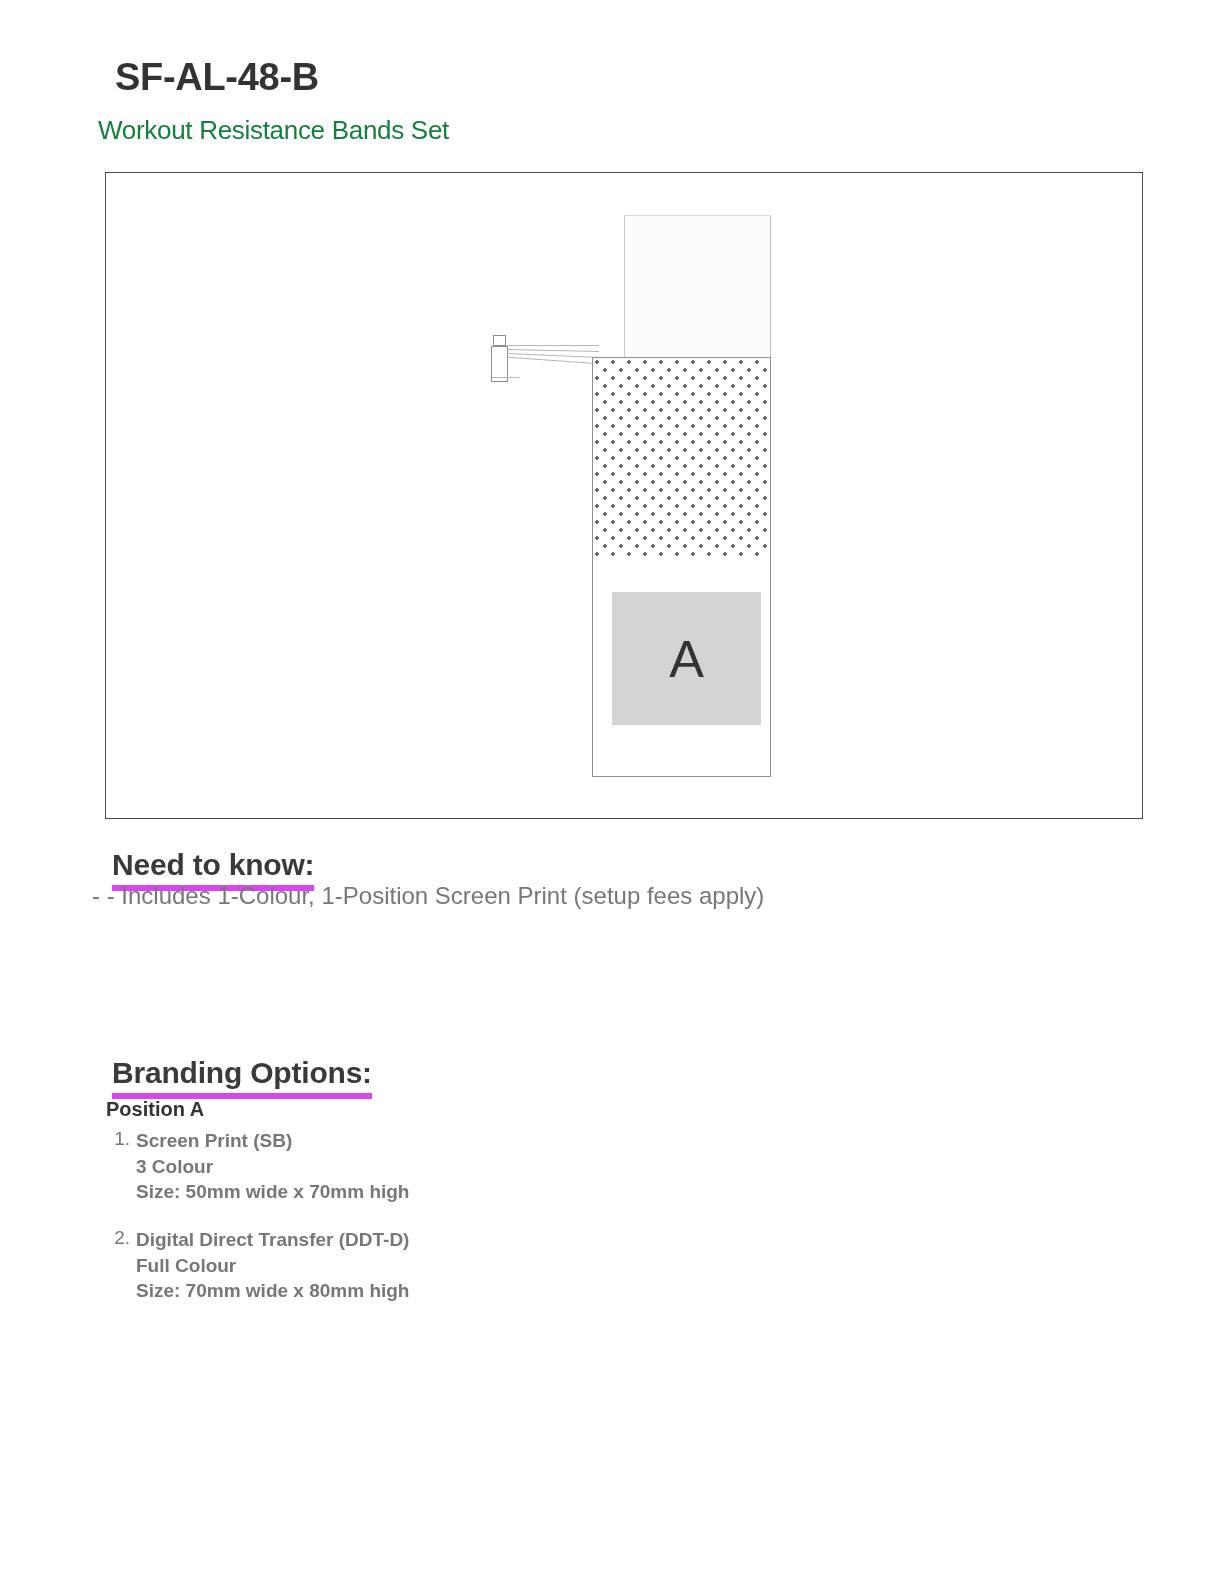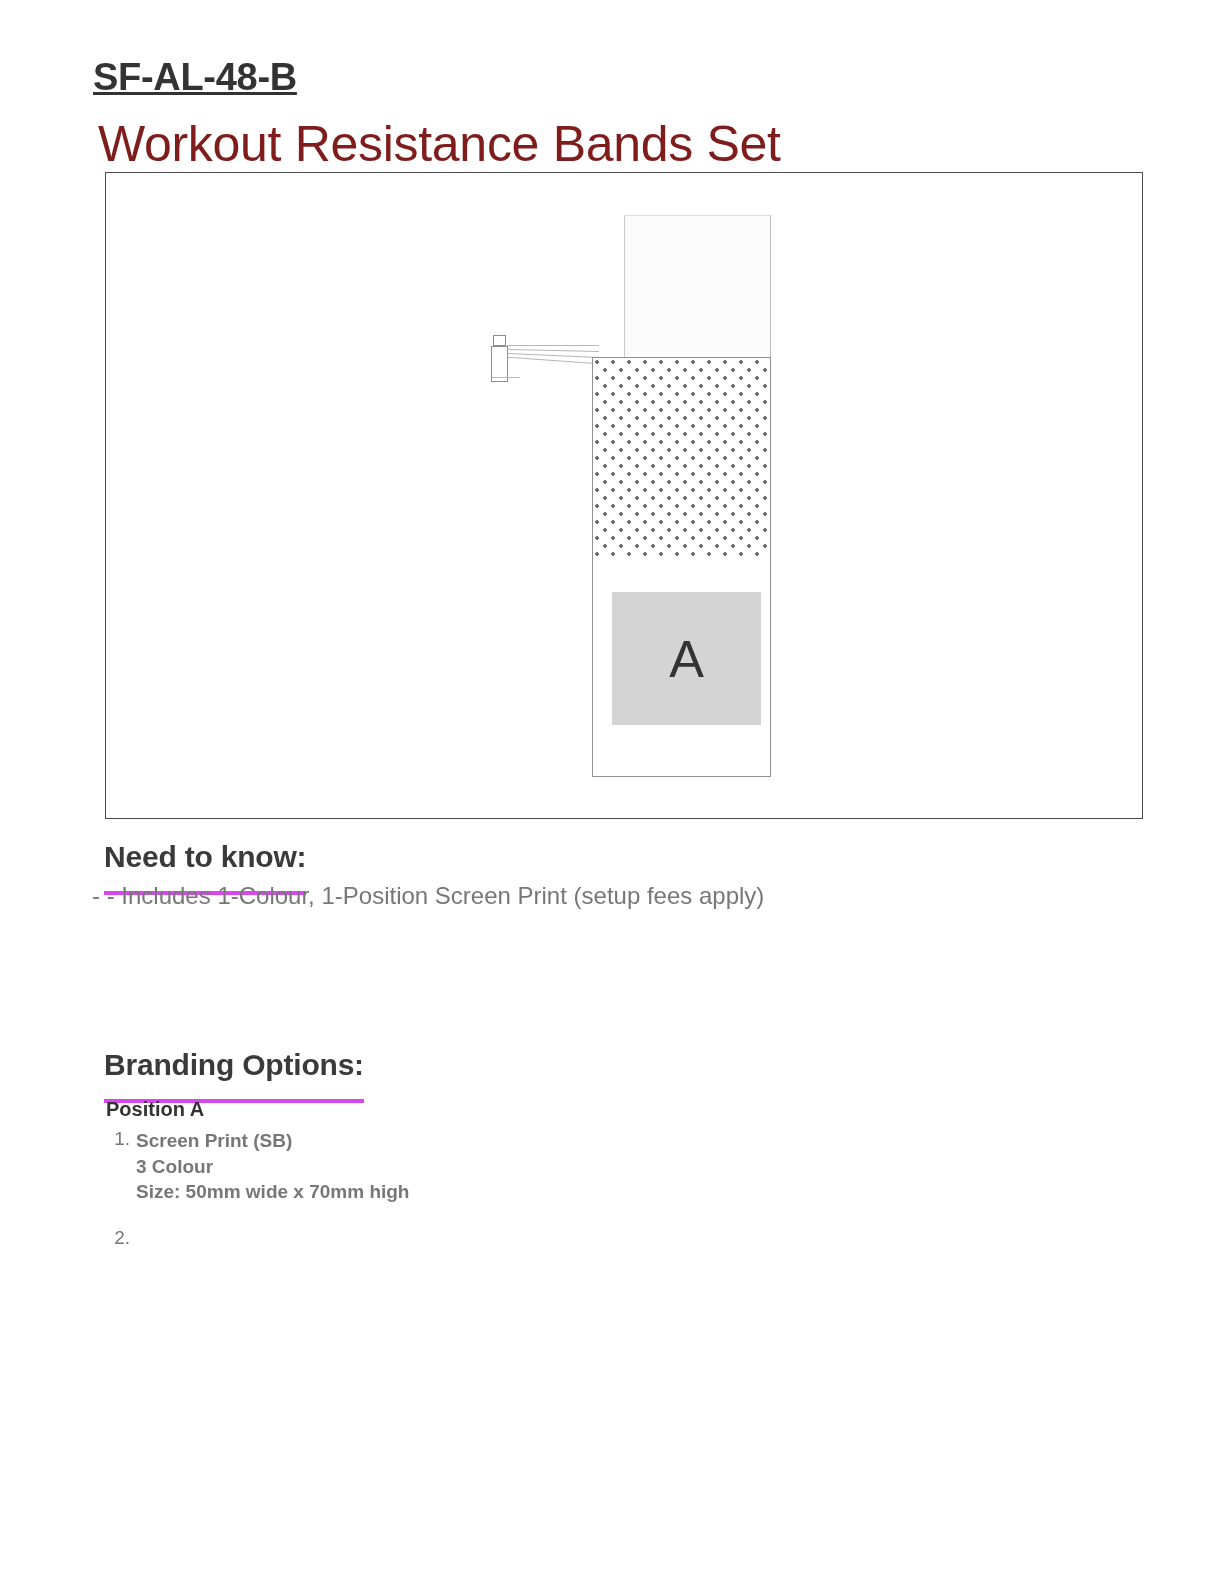"SF-AL-48-B" .sku { left: 93px -> 115px; text-decoration: underline -> none }
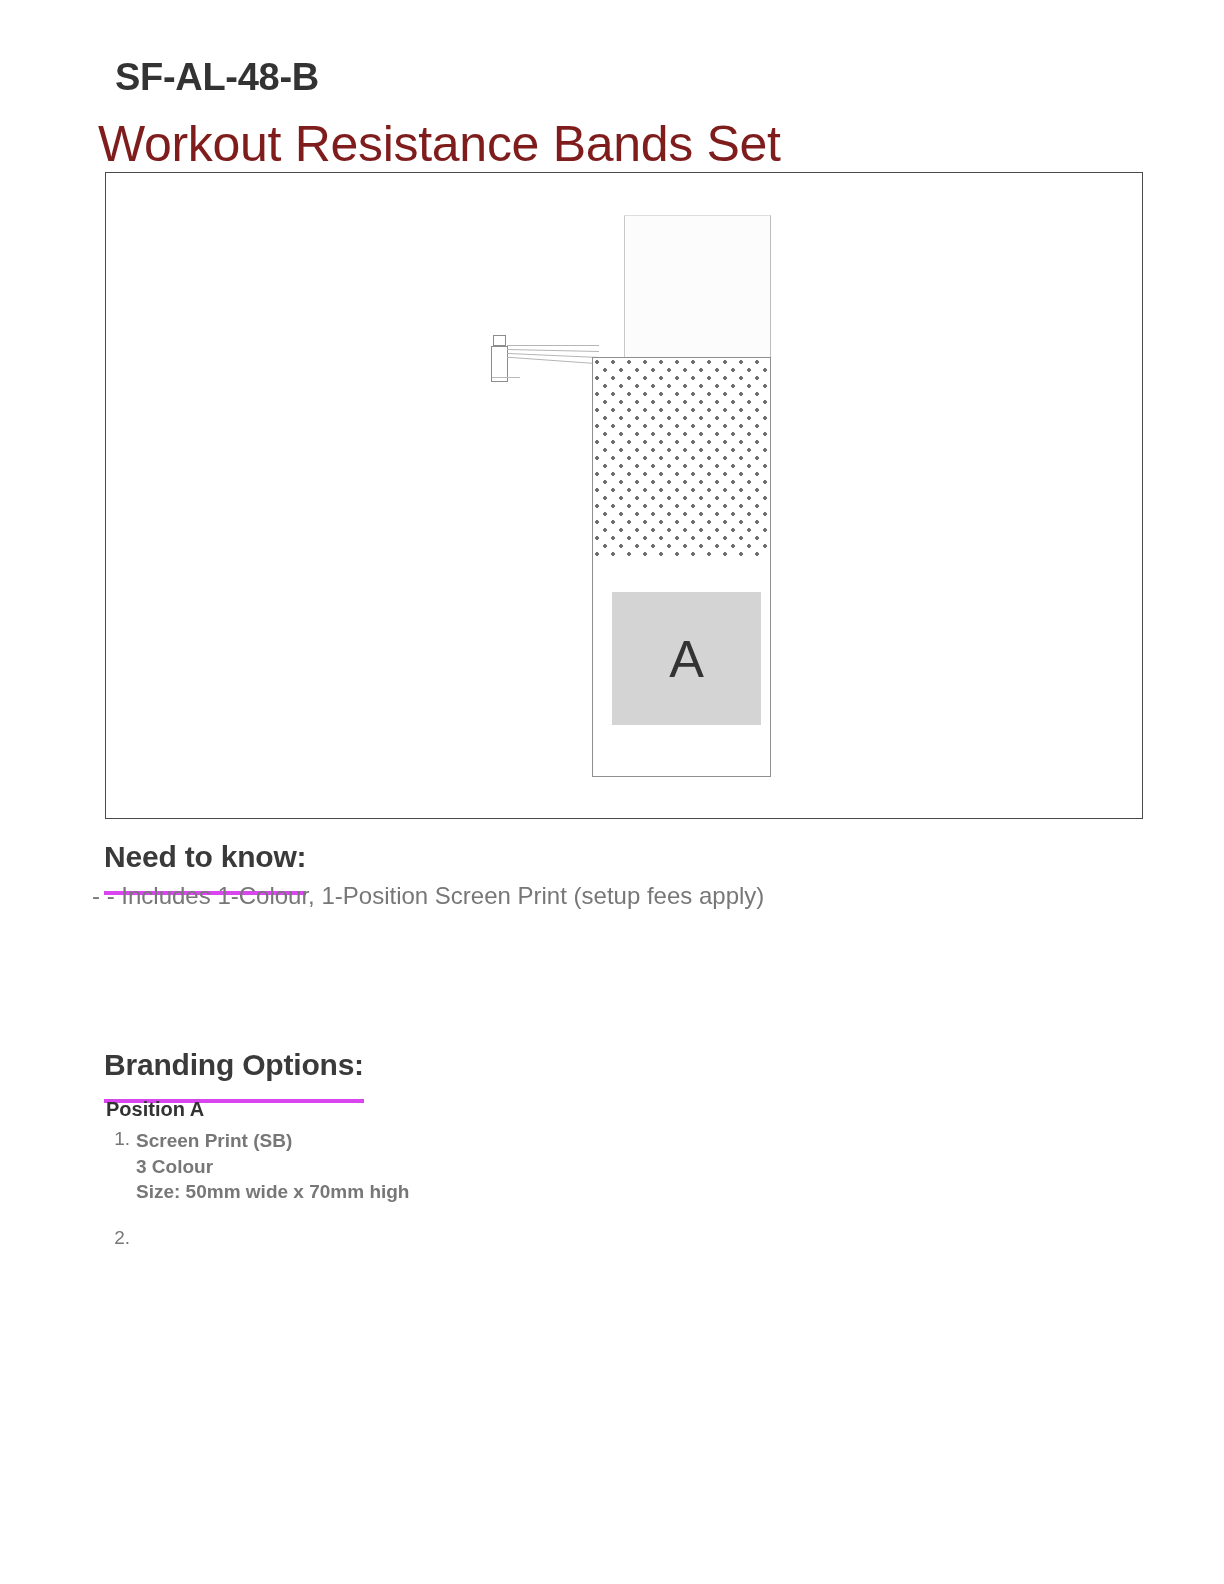"Workout Resistance Bands Set" .product-name { color: #7f1d1d -> #15803d; font-size: 50px -> 26px }
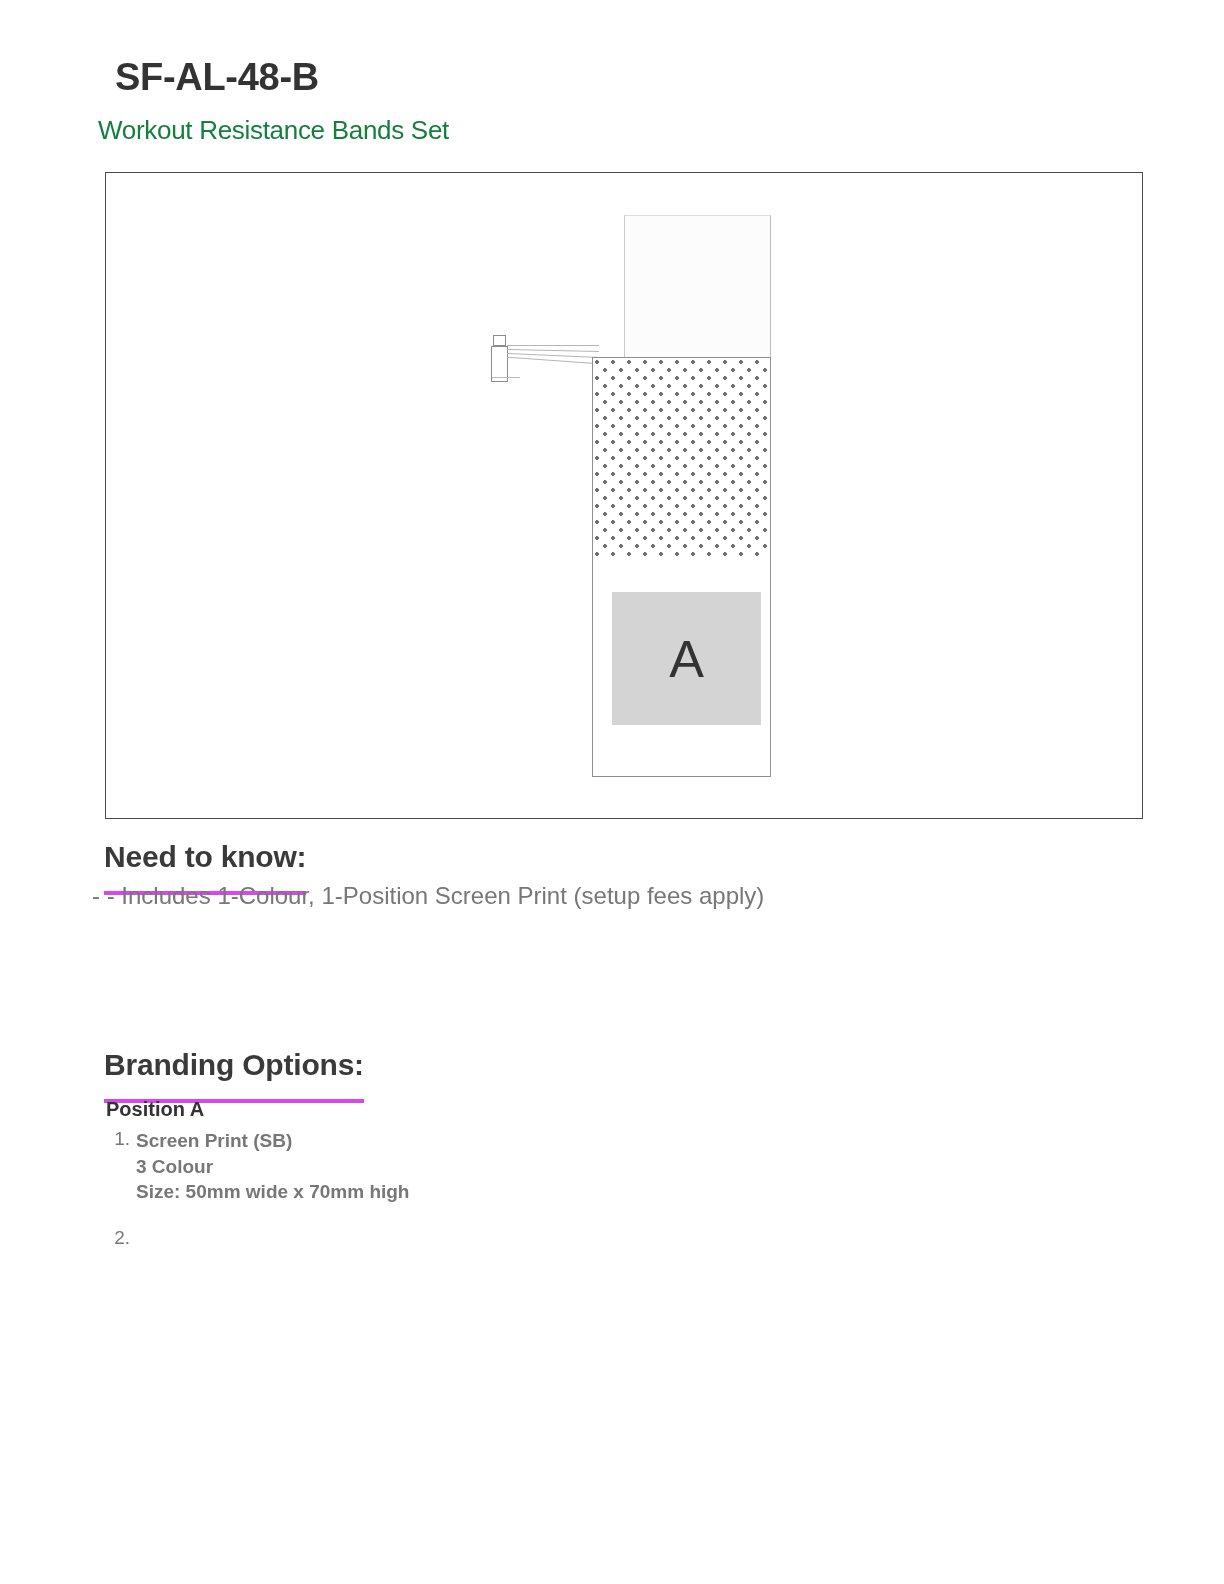"Need to know:" h2.section { border-bottom: 4px solid #d946ef -> 6px solid #d946ef; margin: 8px -> 16px; padding: 0 0 17px 0 -> 0 0 3px 0 }
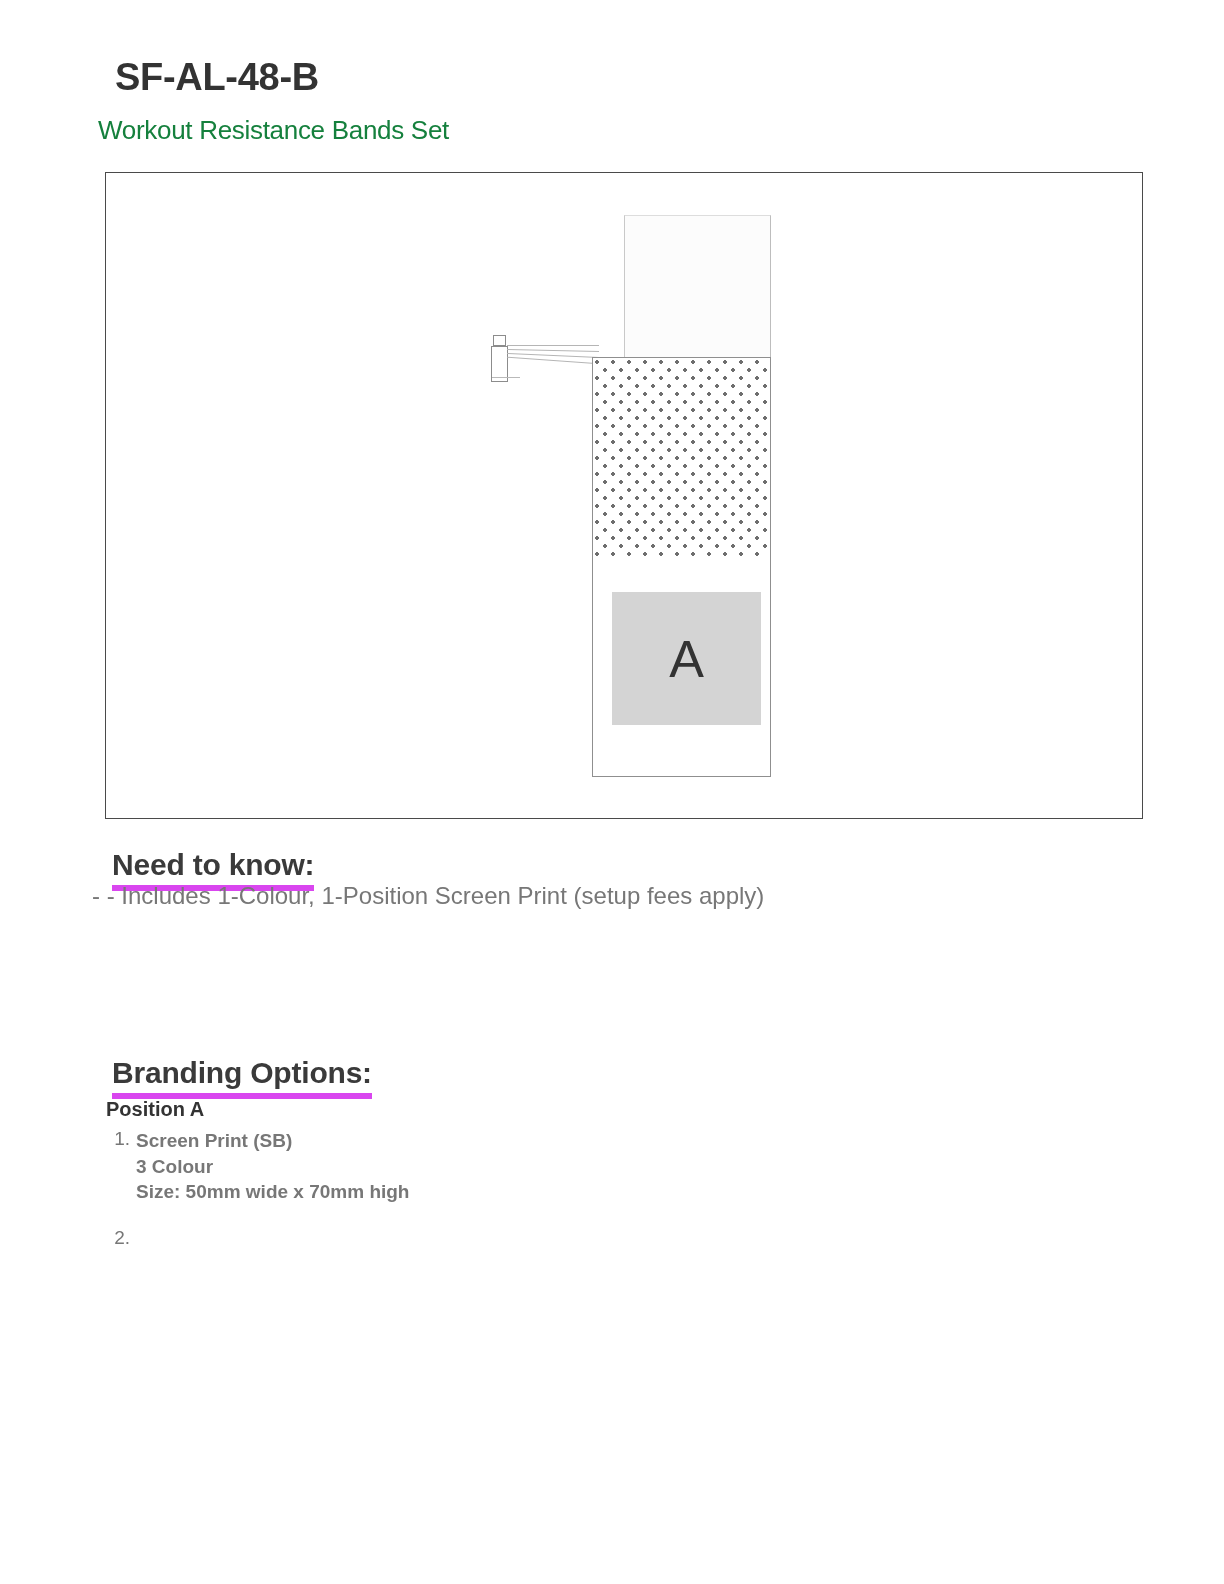"Digital Direct Transfer (DDT-D)" div.opt-text { html: none -> <div> <div>Digital Direct Transfer (DDT-D)</div> <div>Full Colour</div> <div>Size: 70mm wide x 80mm high</div> </div> }
